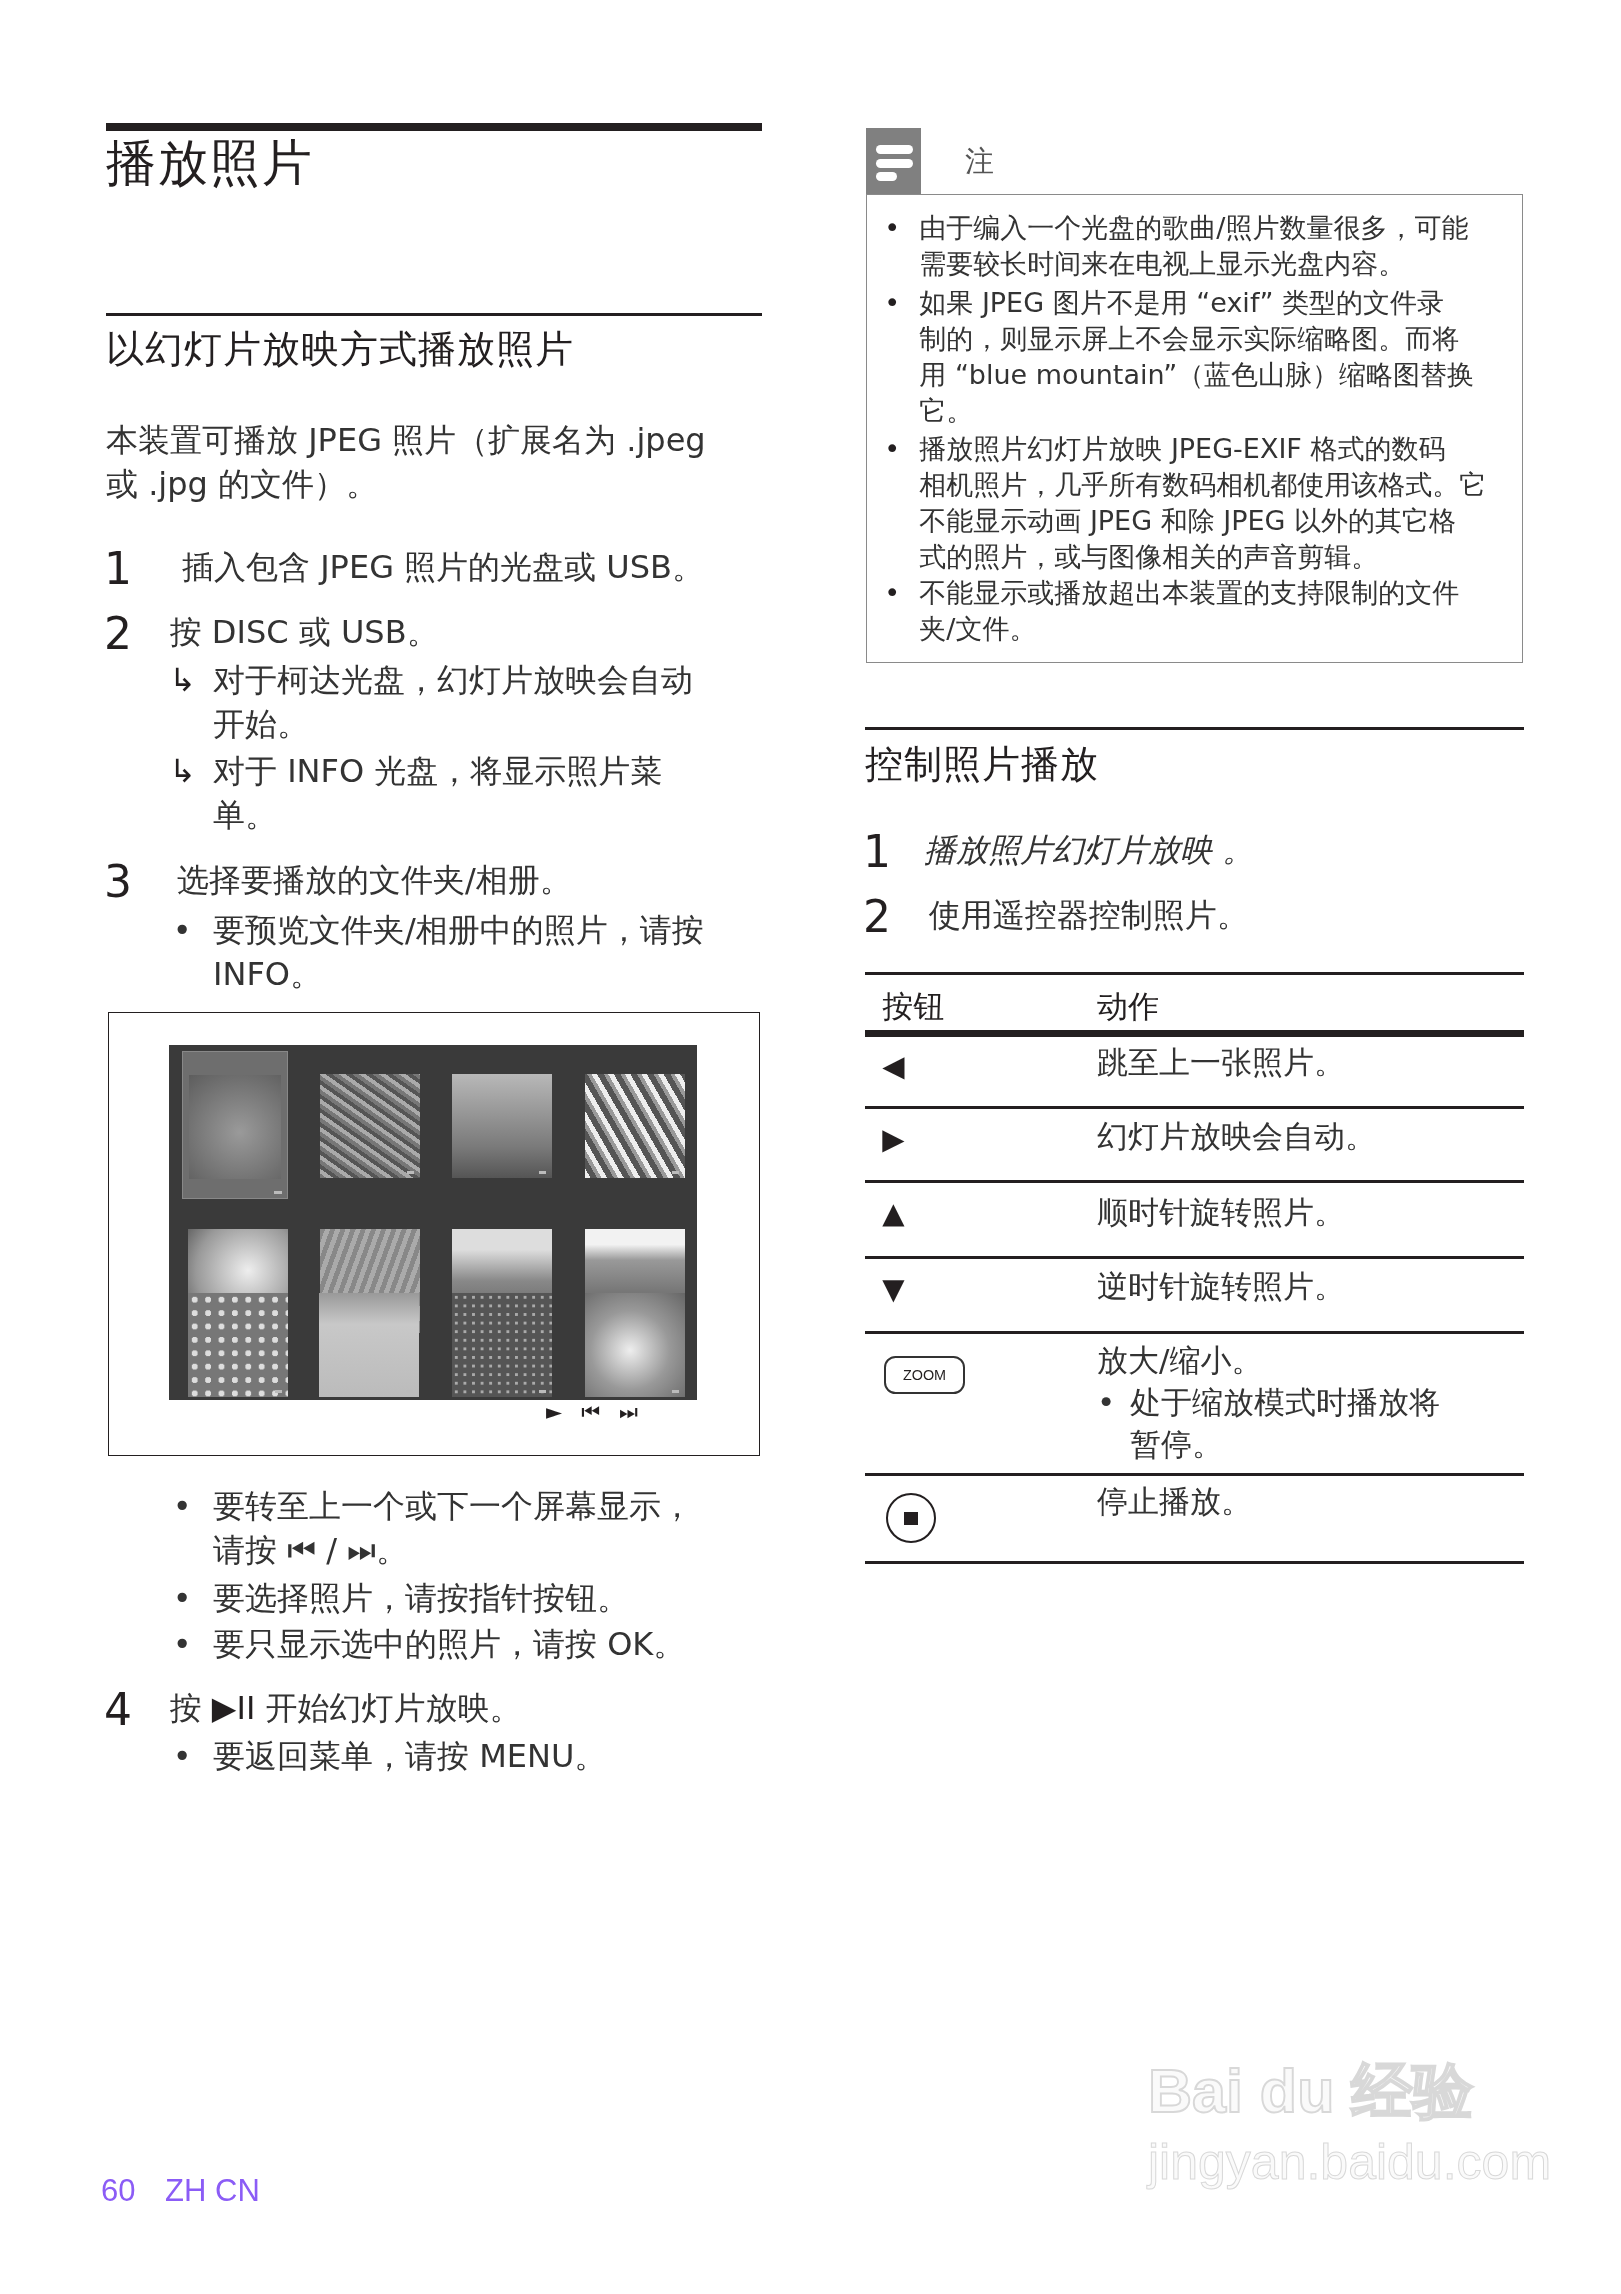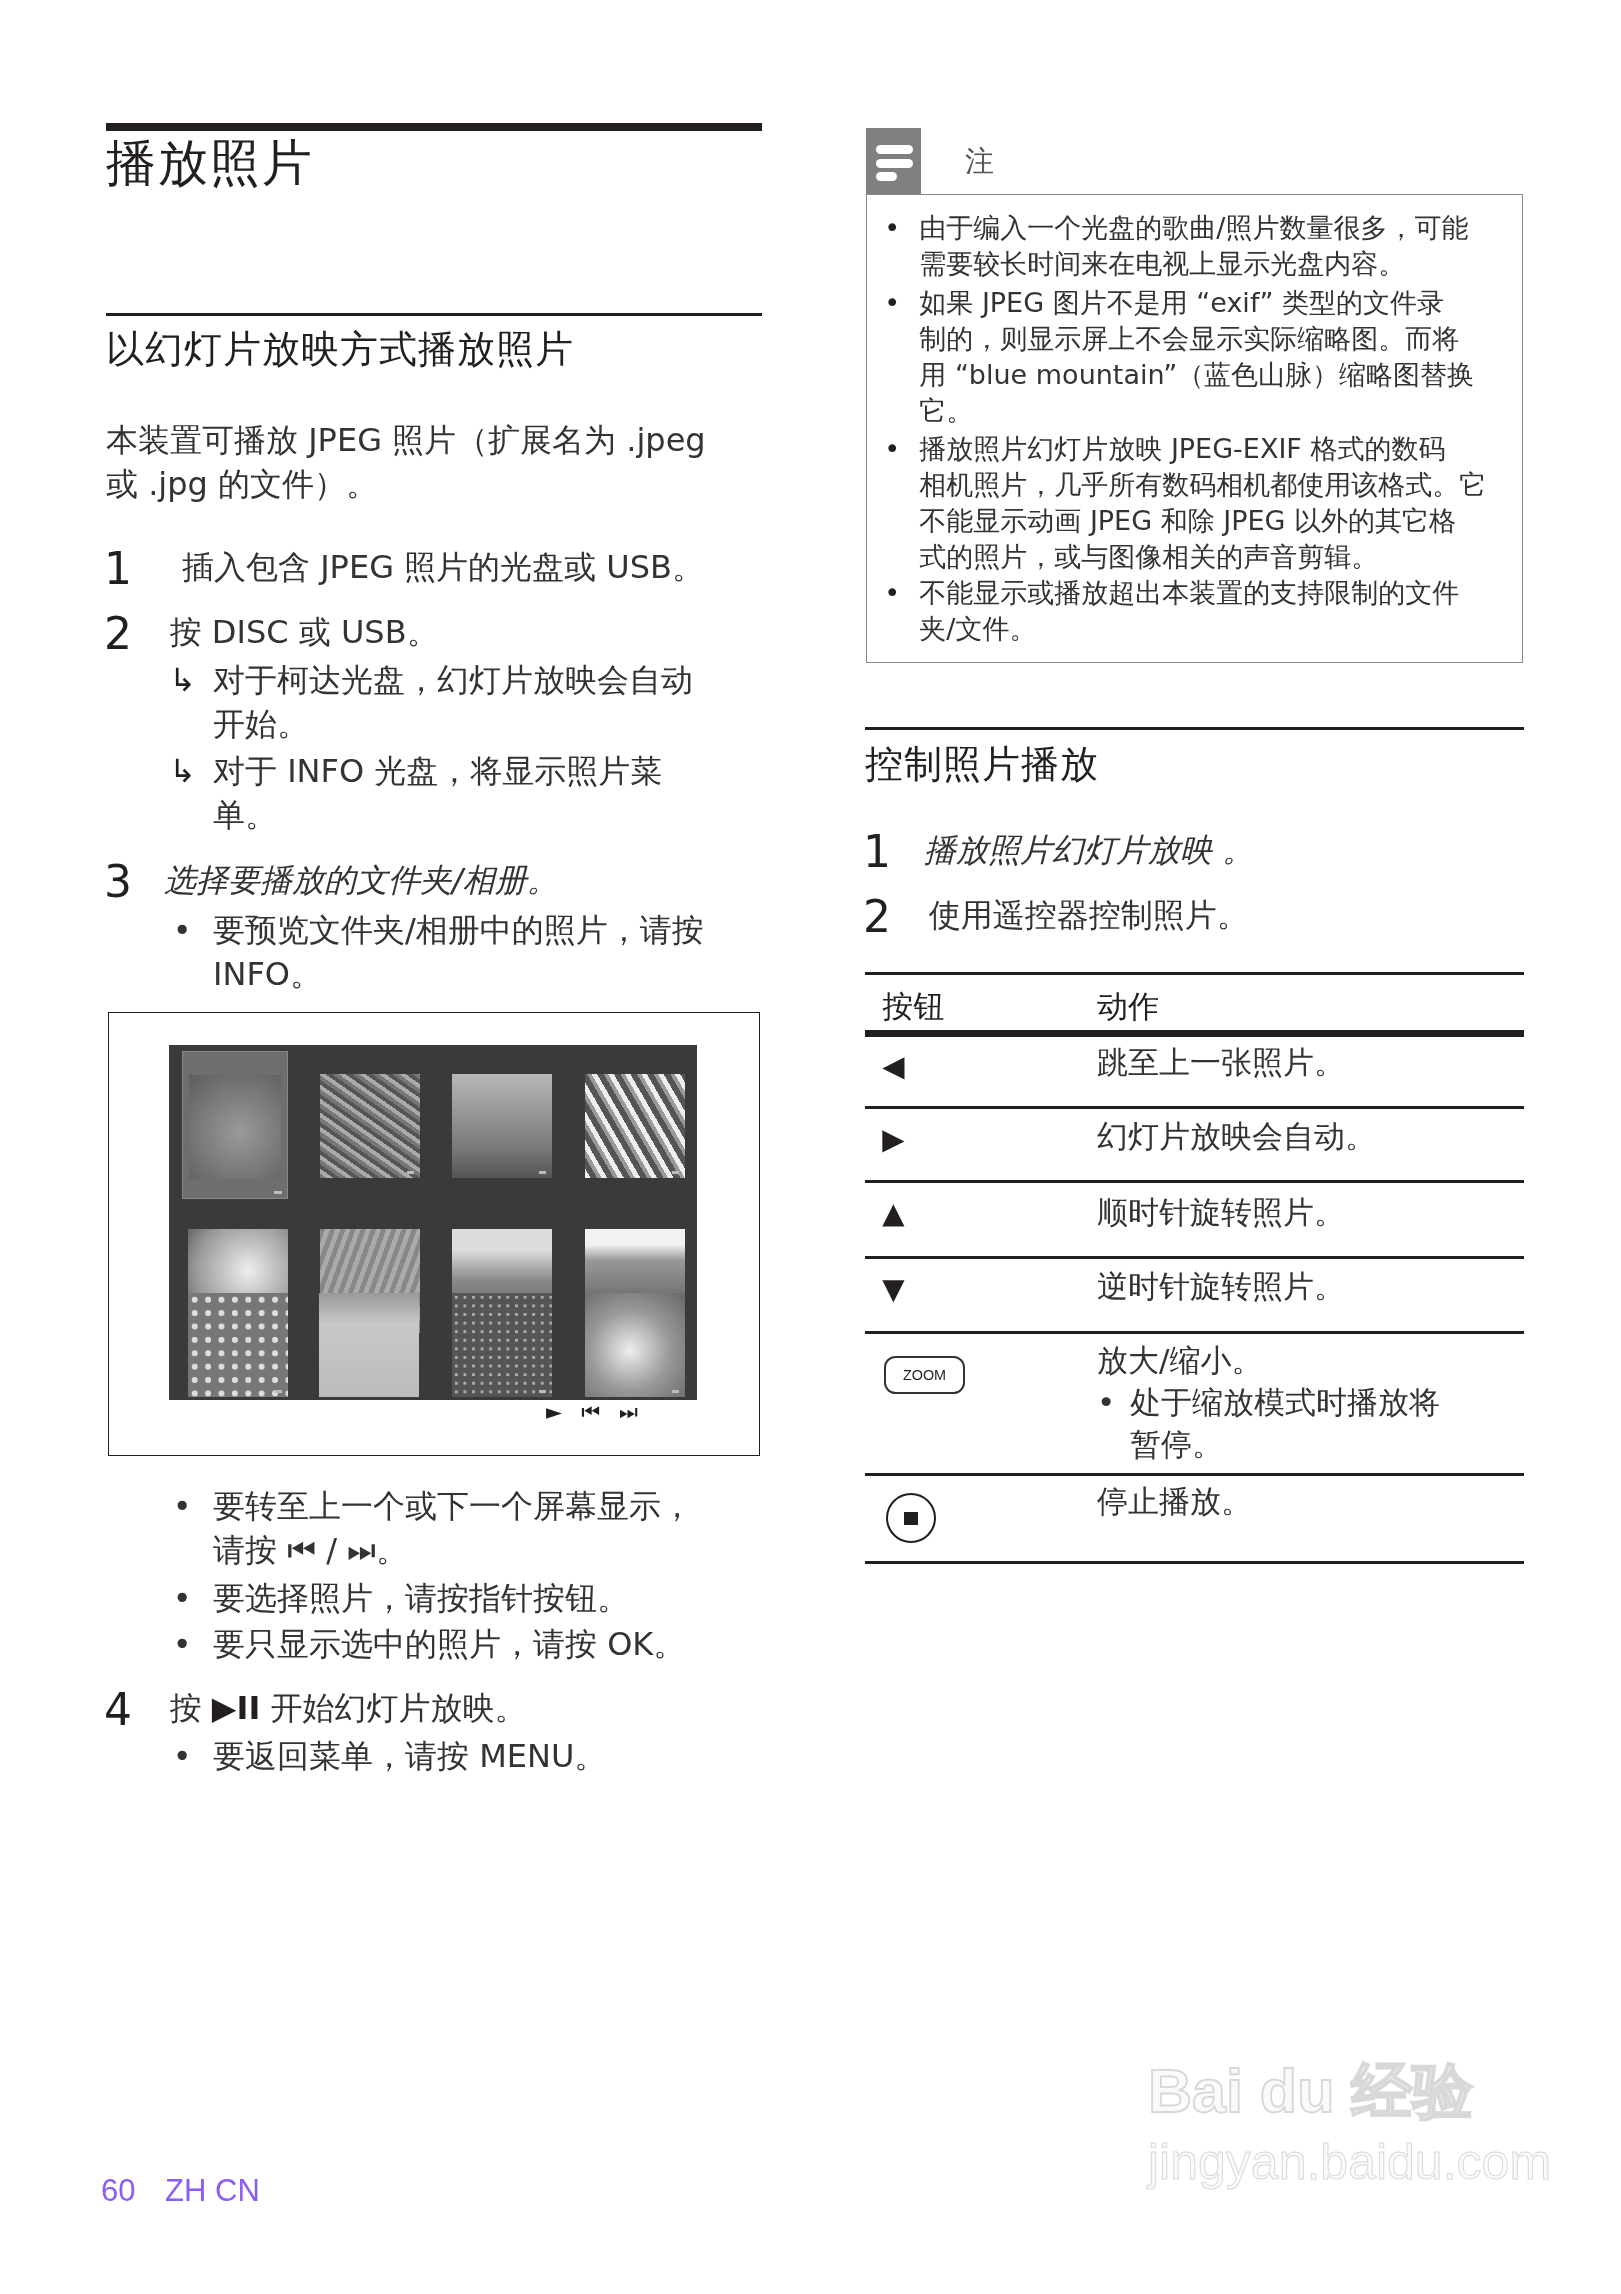"选择要播放的文件夹/相册。" div.txt { font-style: italic -> none; margin-left: 2px -> 15px }
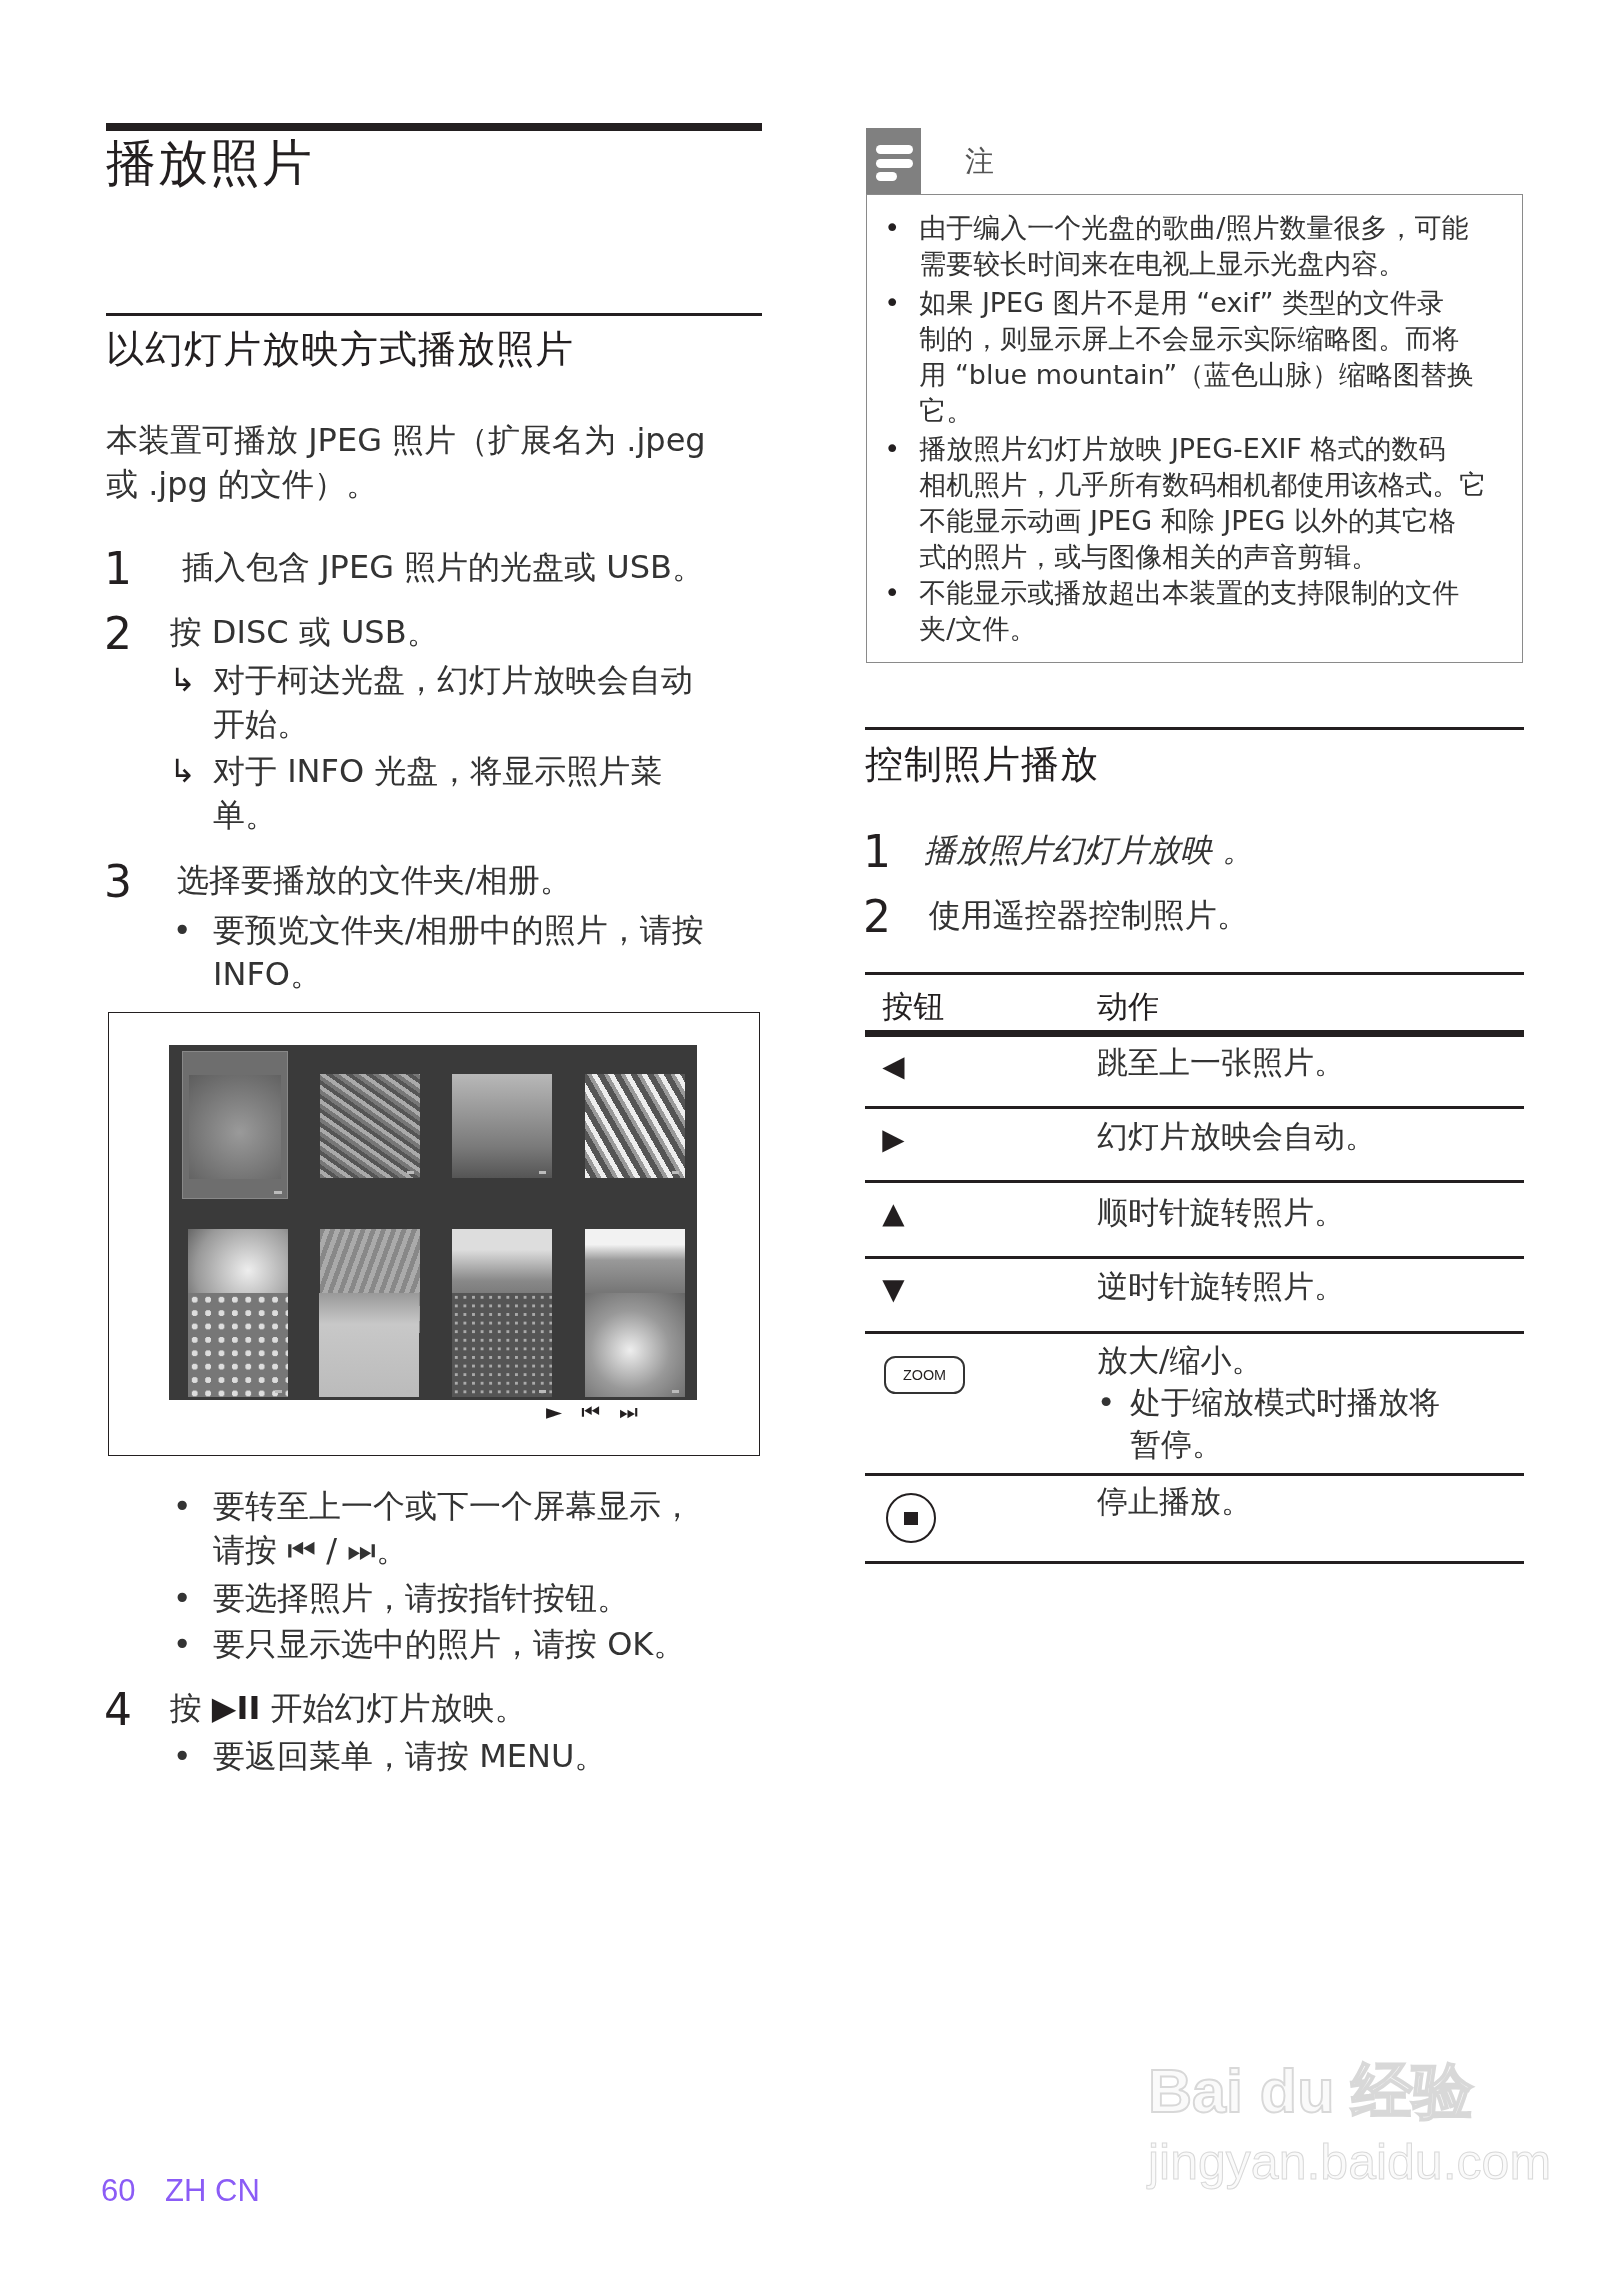"▶II" .sym { font-weight: bold -> normal }
